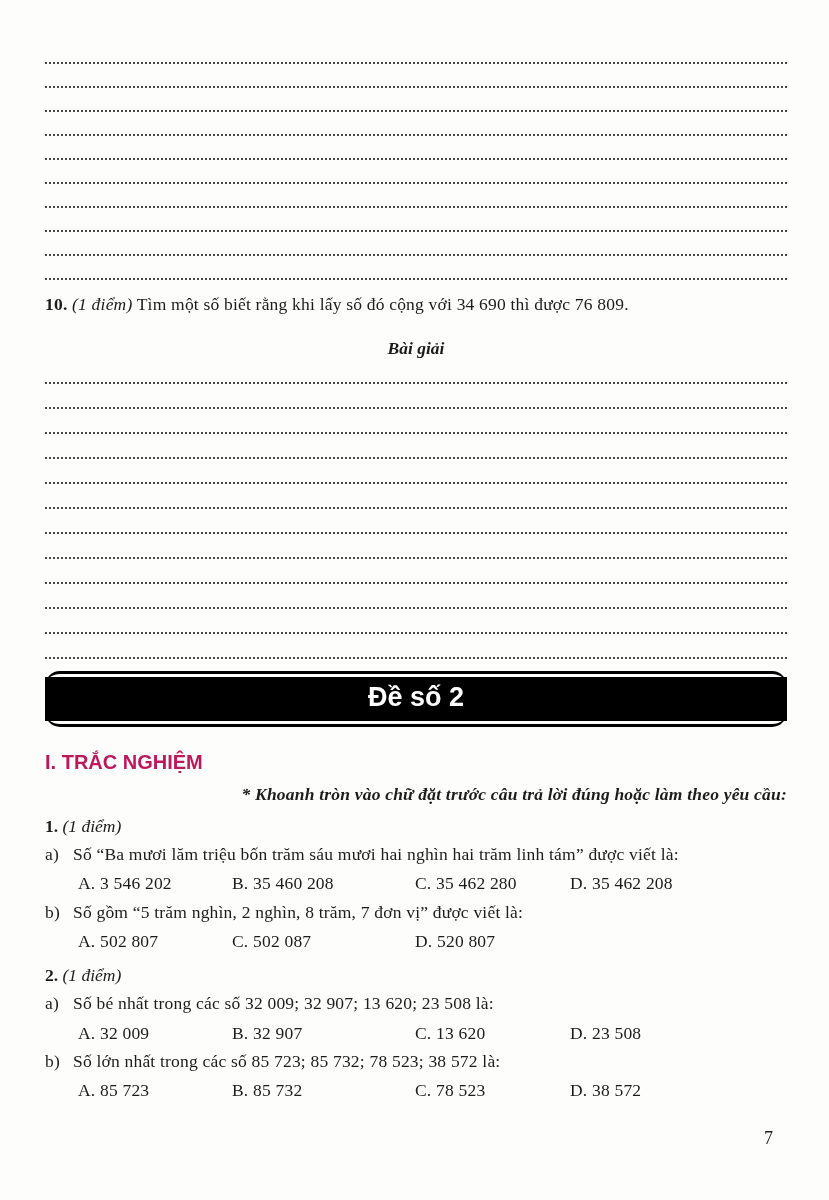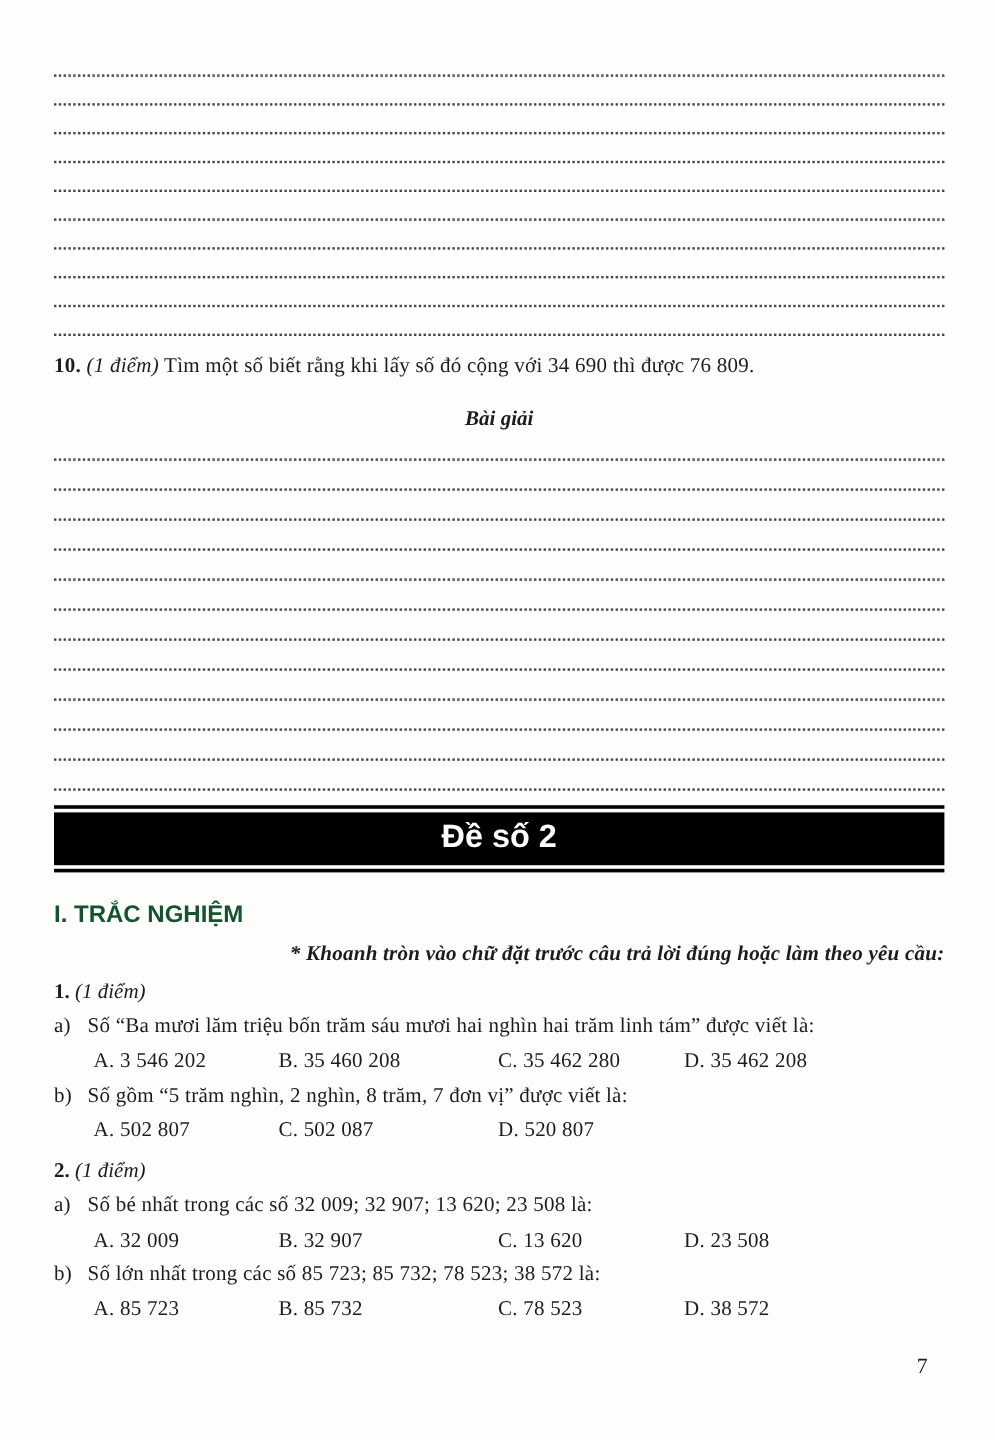"Đề số 2" .banner { border-radius: none -> 15px }
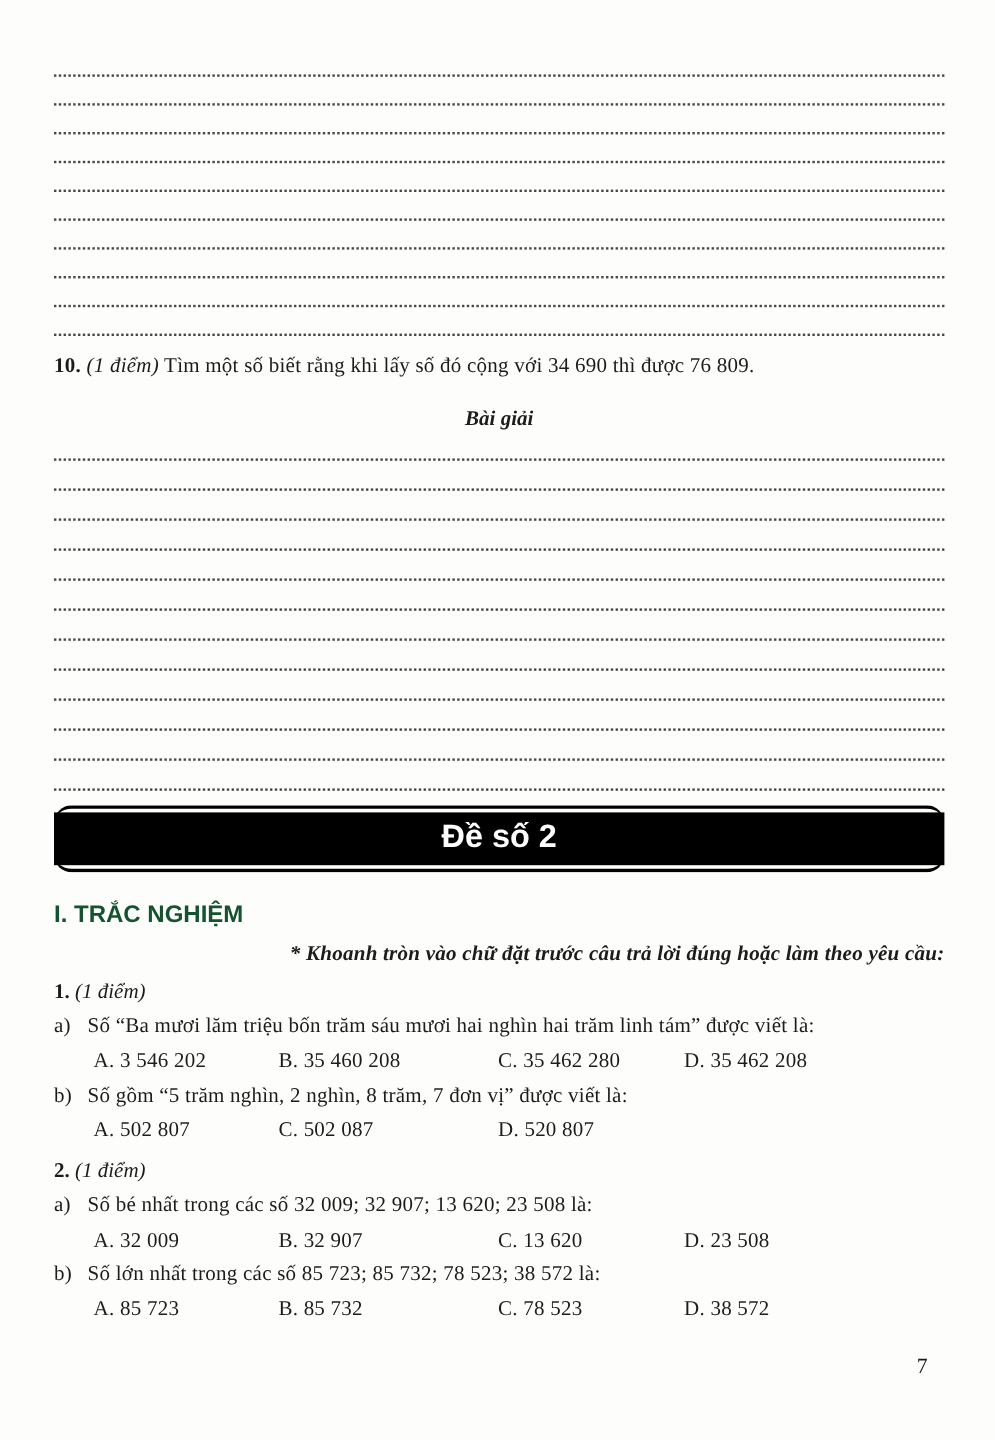"I. TRẮC NGHIỆM" .section-heading { color: #14532d -> #be185d }
